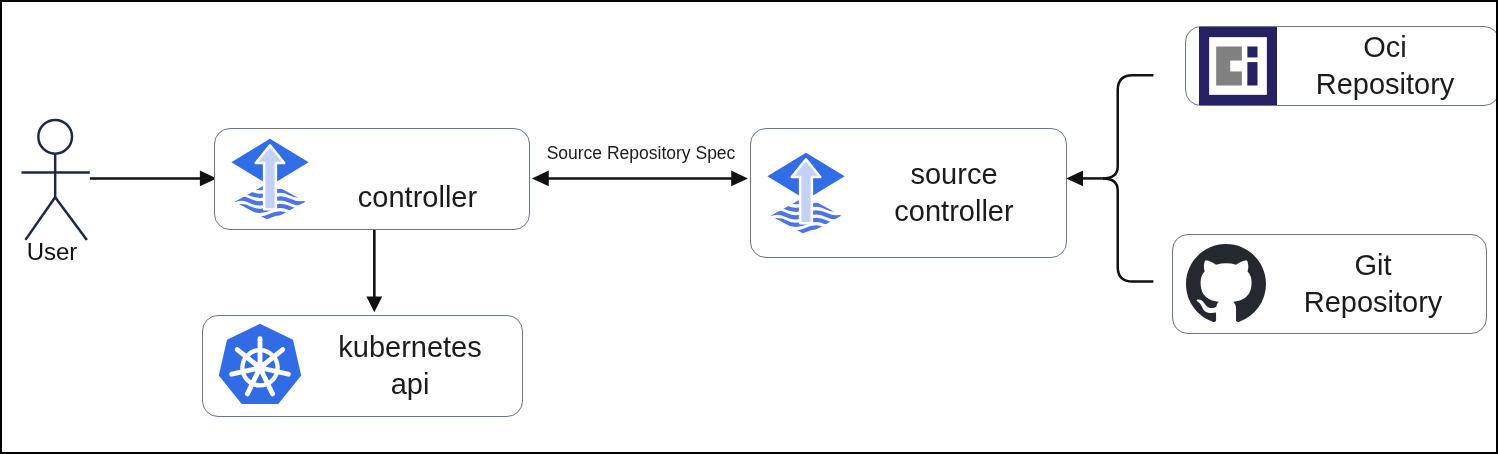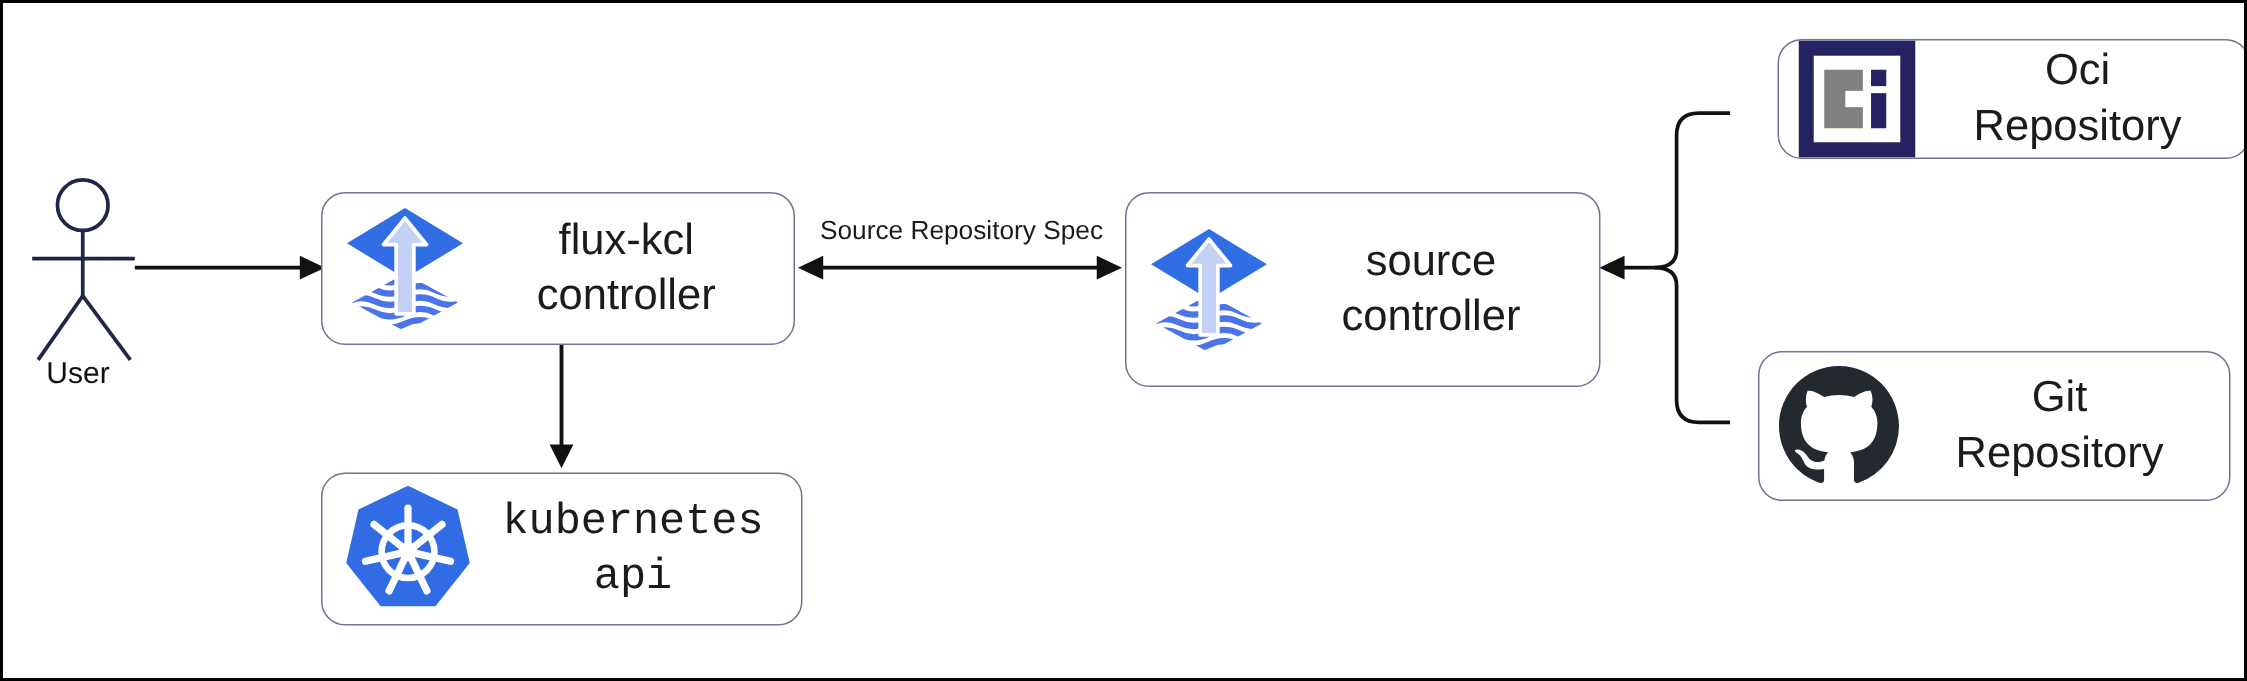"flux-kcl" span { html: <span>flux-kcl</span> -> none }
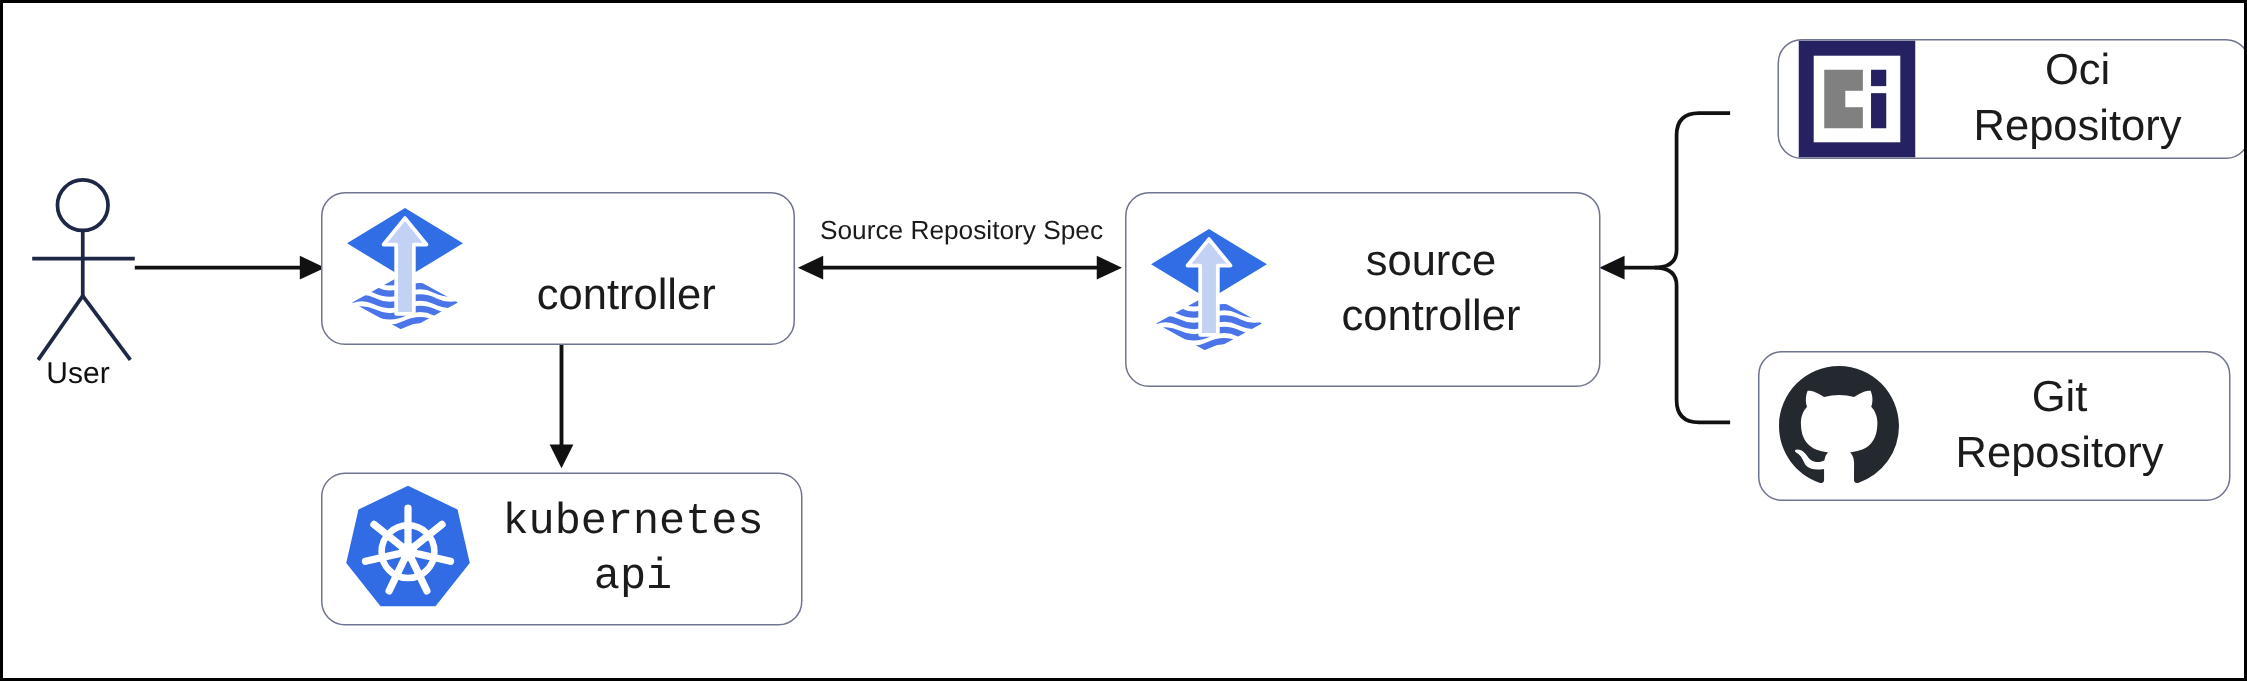"User" .actor-label { font-size: 20px -> 24px }
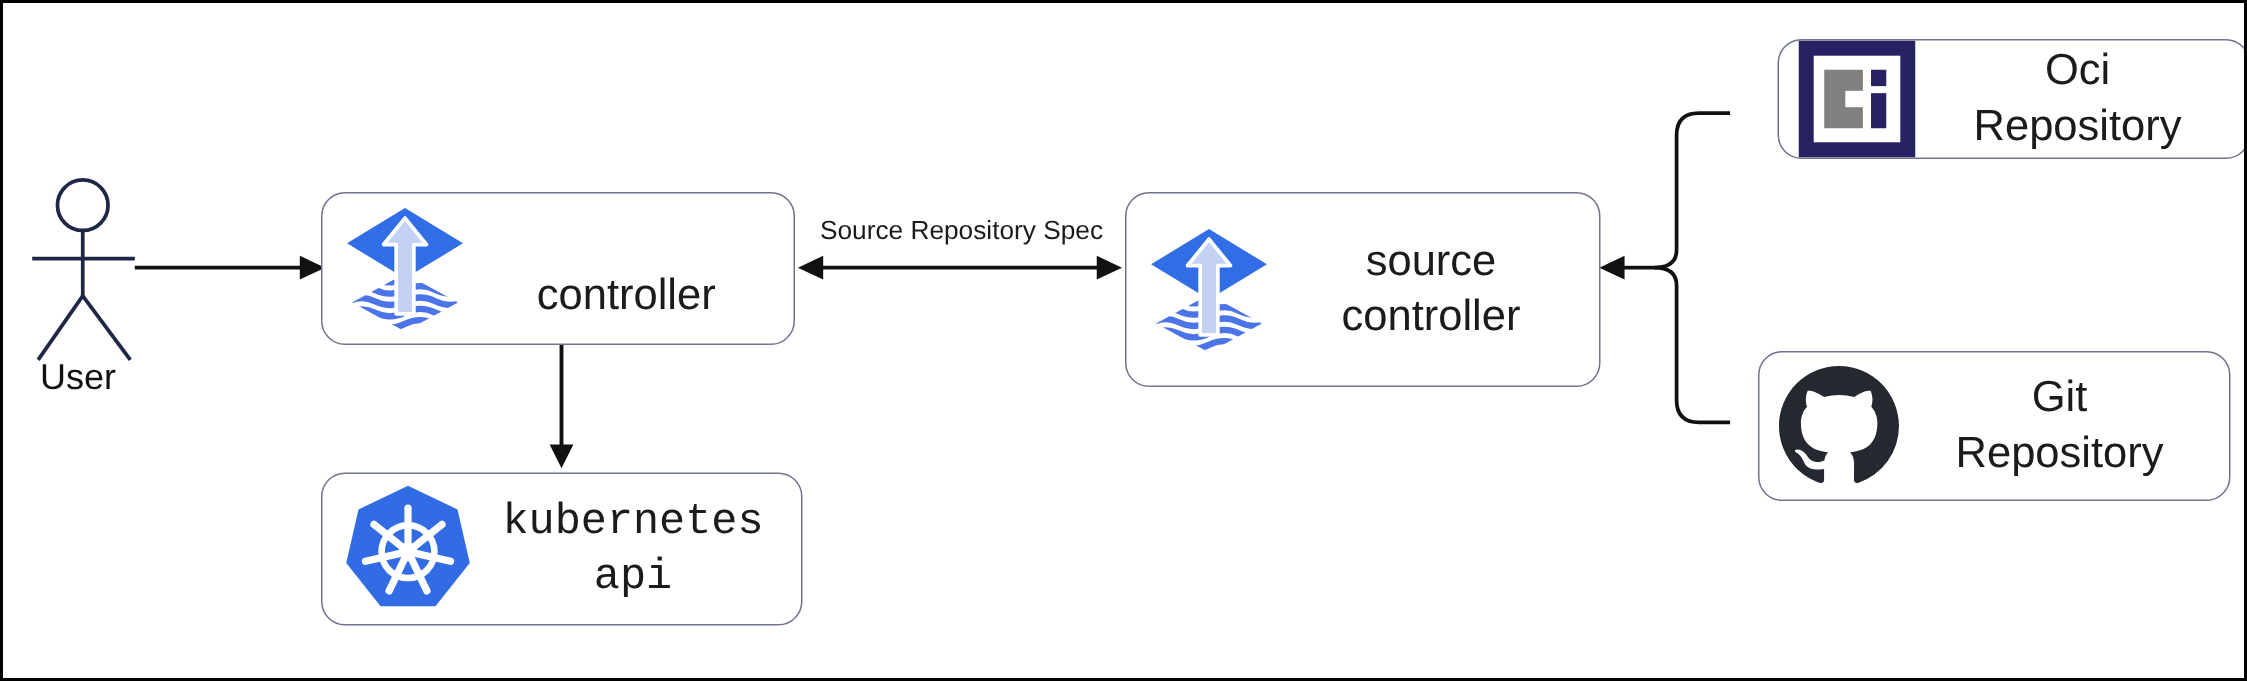"kubernetes" #node-kube { font-family: Liberation Mono, monospace -> none; left: 212px -> 200px }
